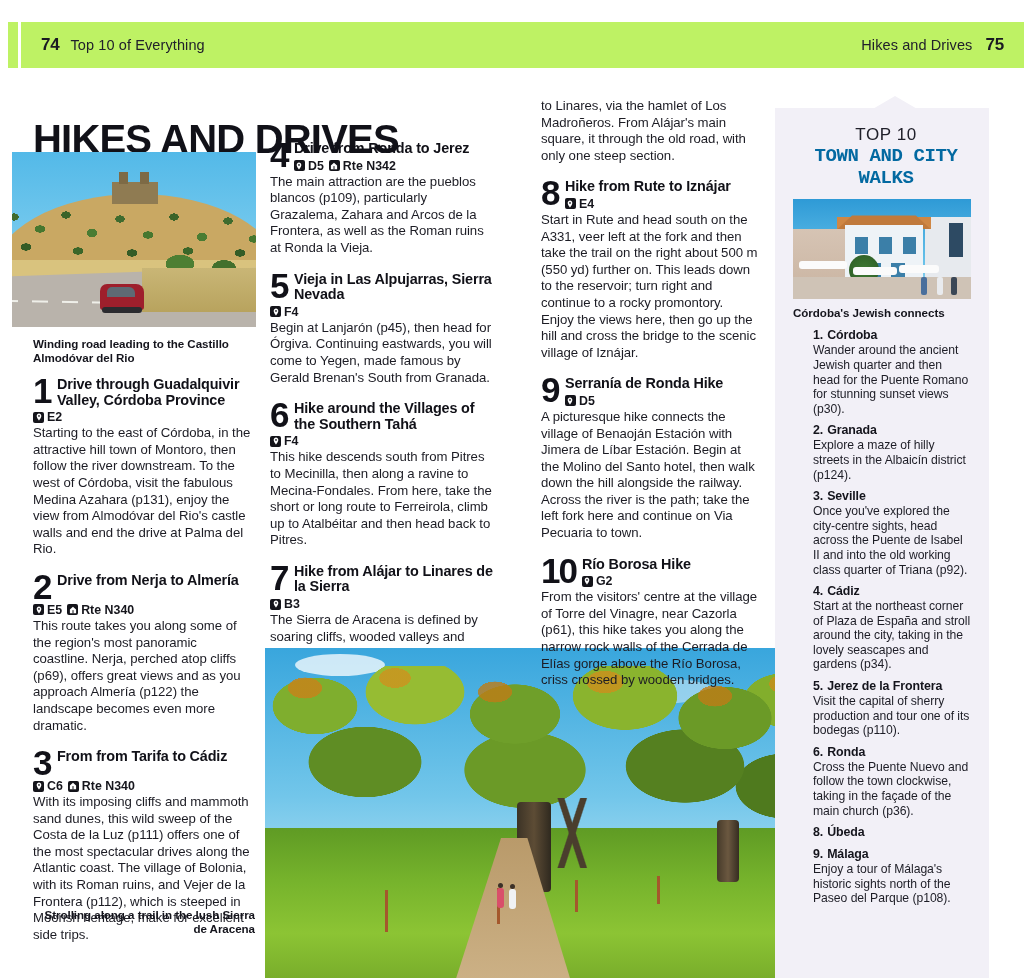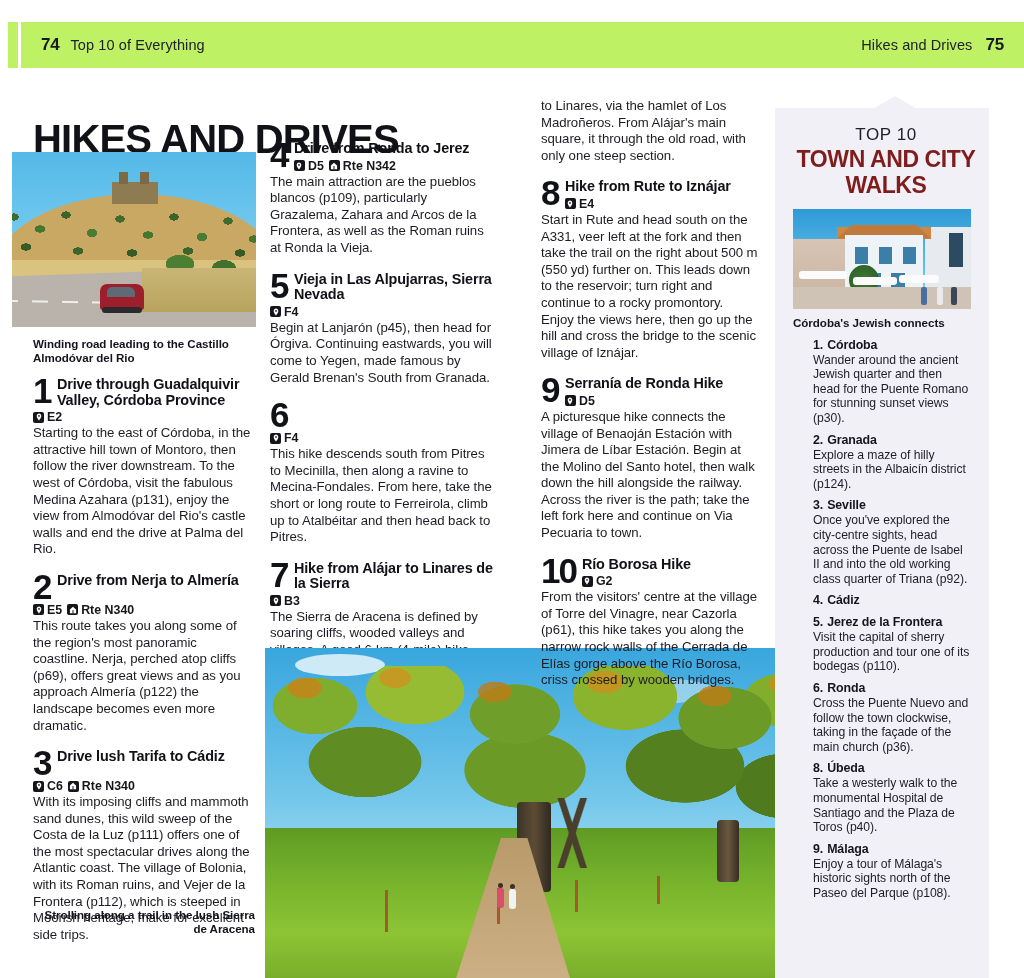"TOWN AND CITY WALKS" .sb-heading { color: #7f1d1d -> #0369a1; font-family: none -> Liberation Mono, monospace; font-size: 23px -> 19px }
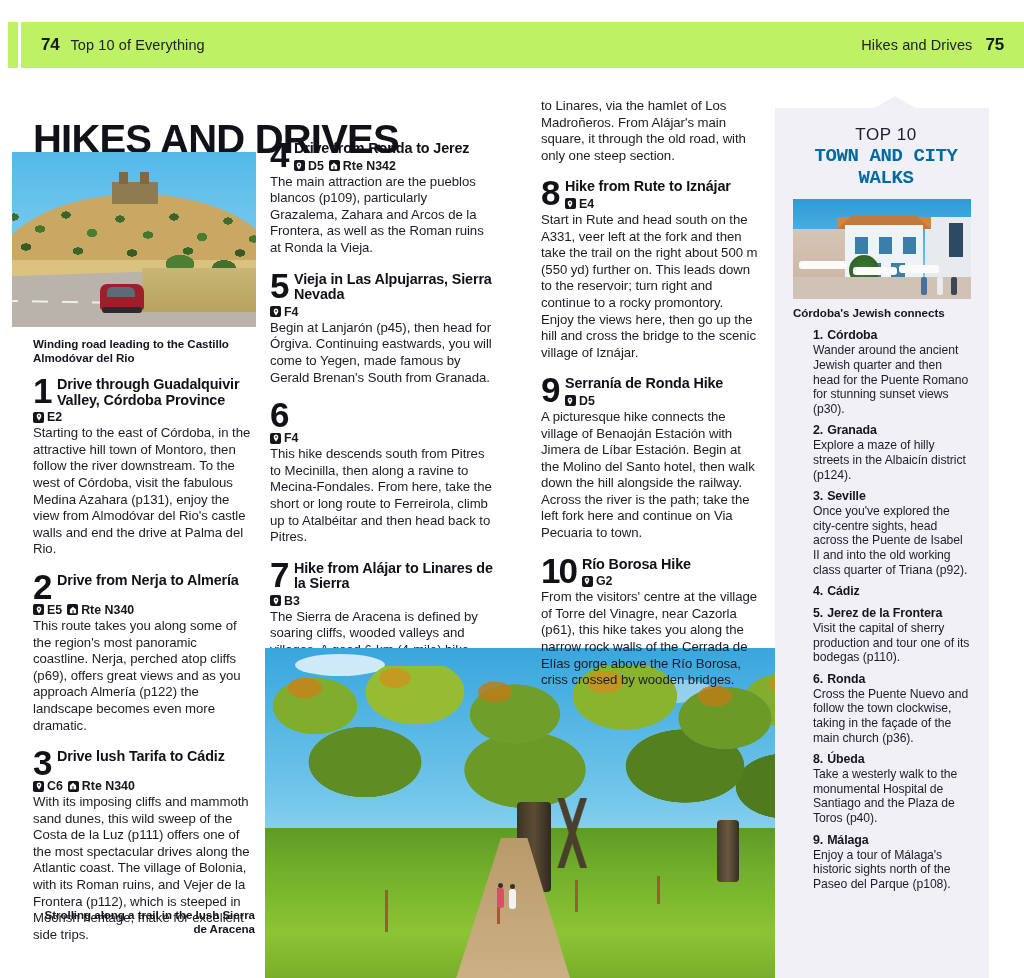"Hike around the Villages of" span.entry-title { html: none -> <span>Hike around the Villages of the Southern Tahá</span> }
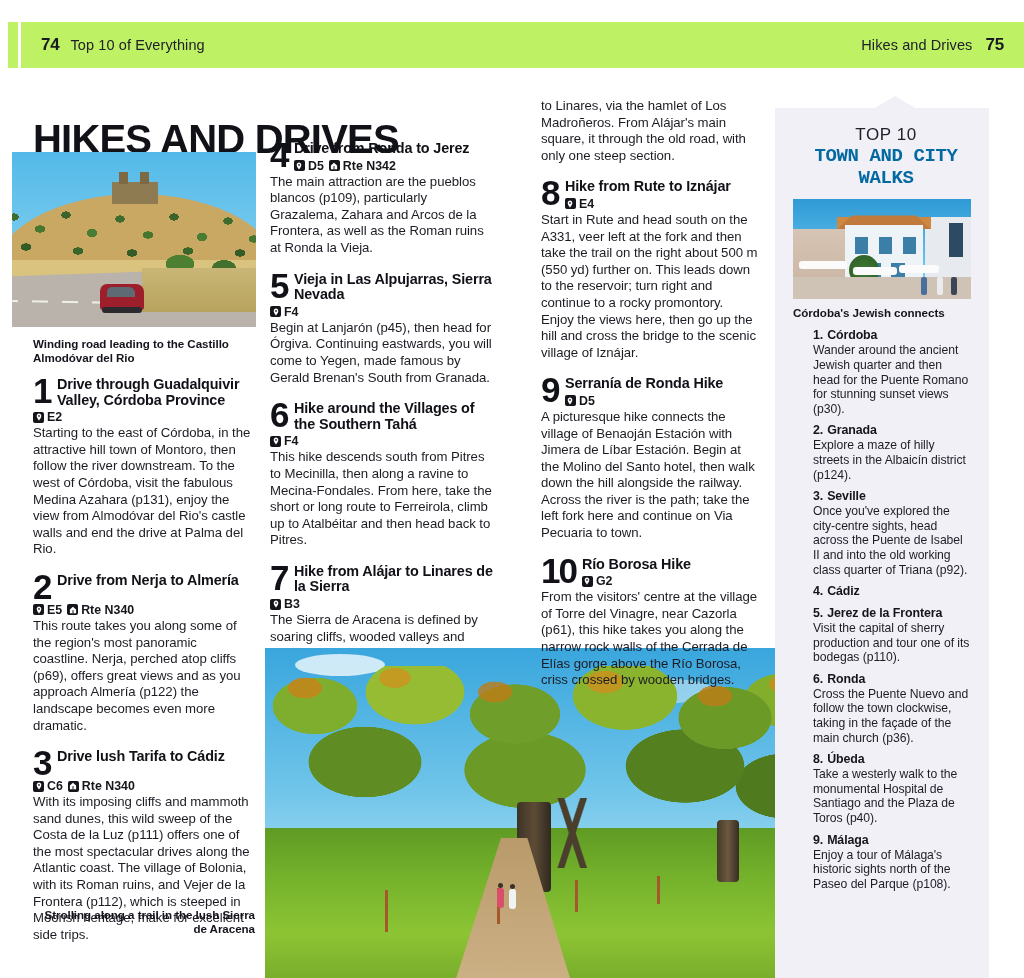"Start at the northeast corner" div.sb-item-desc { html: none -> <div>Start at the northeast corner of Plaza de España and stroll around the city, taking in the lovely seascapes and gardens (p34).</div> }
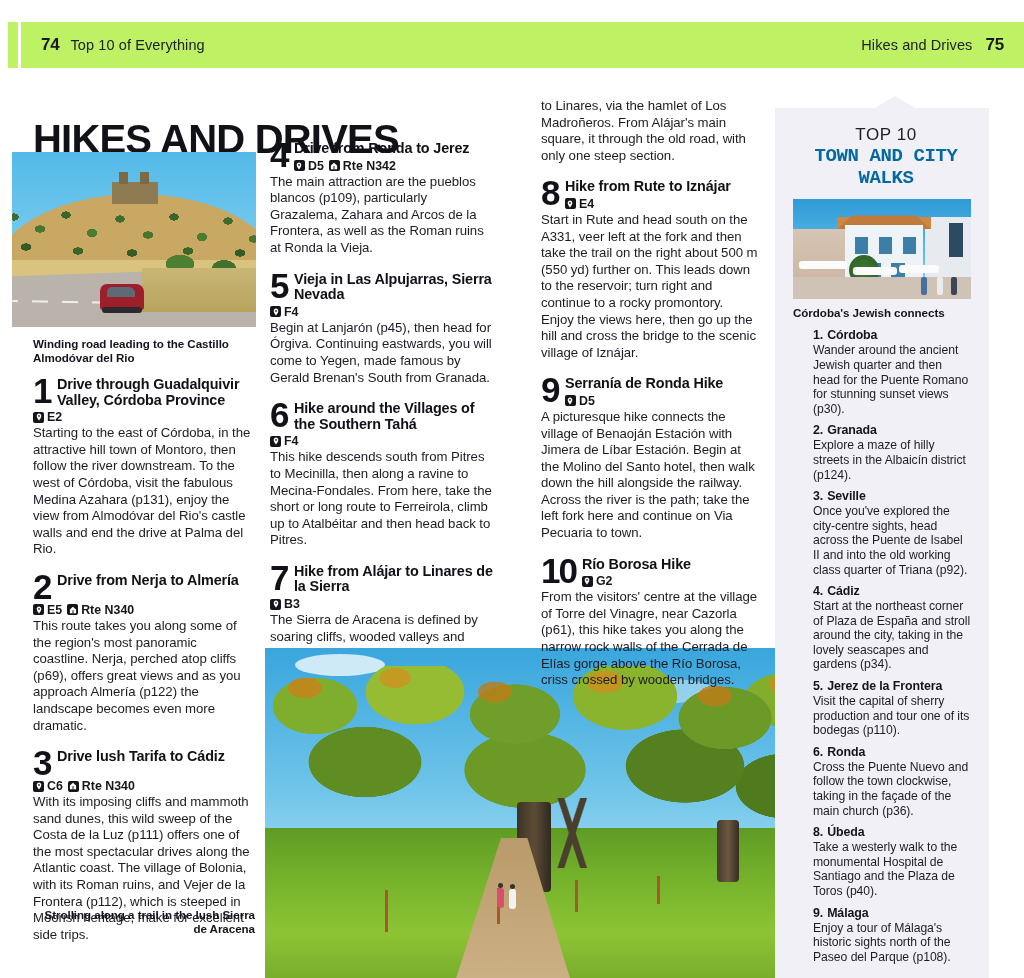"Drive lush Tarifa to Cádiz" span.entry-title { text: Drive lush -> From from }
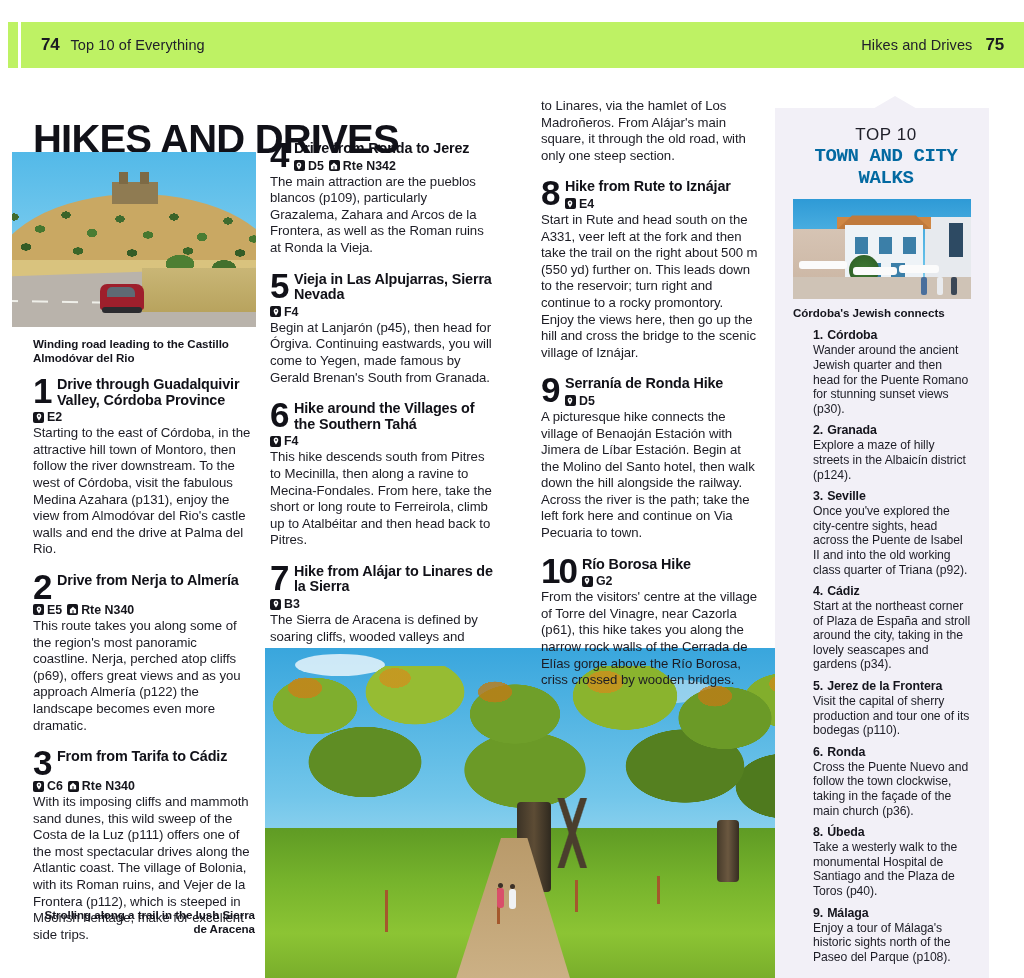"Take a westerly walk to" div.sb-item-desc { html: <div>Take a westerly walk to the monumental Hospital de Santiago and the Plaza de Toros (p40).</div> -> none }
